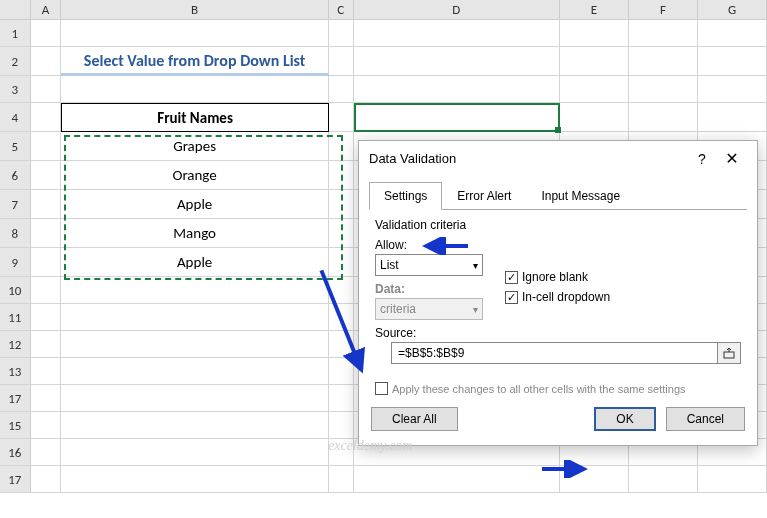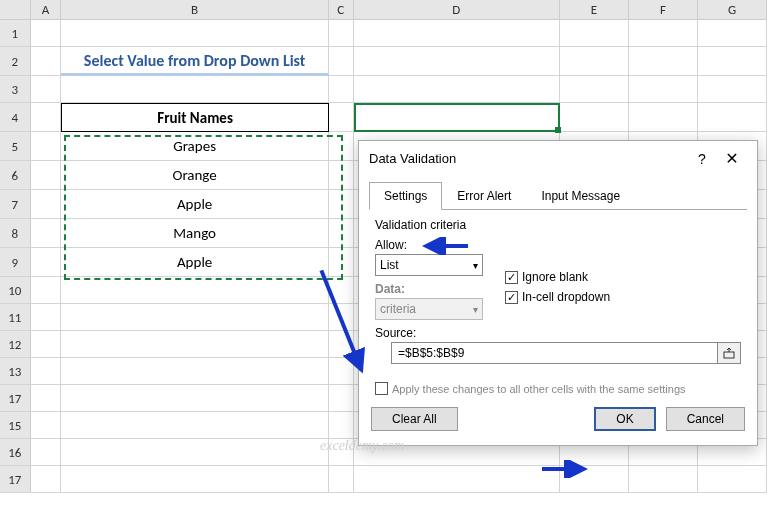"exceldemy.com" .watermark { left: 320px -> 328px }
